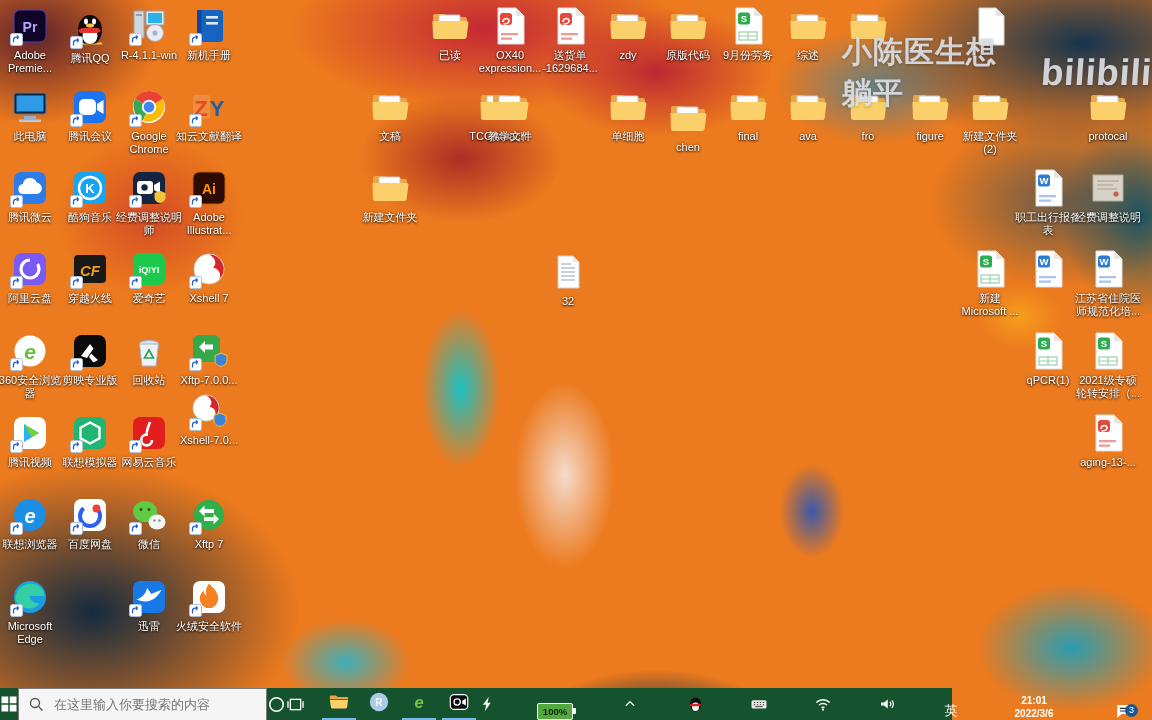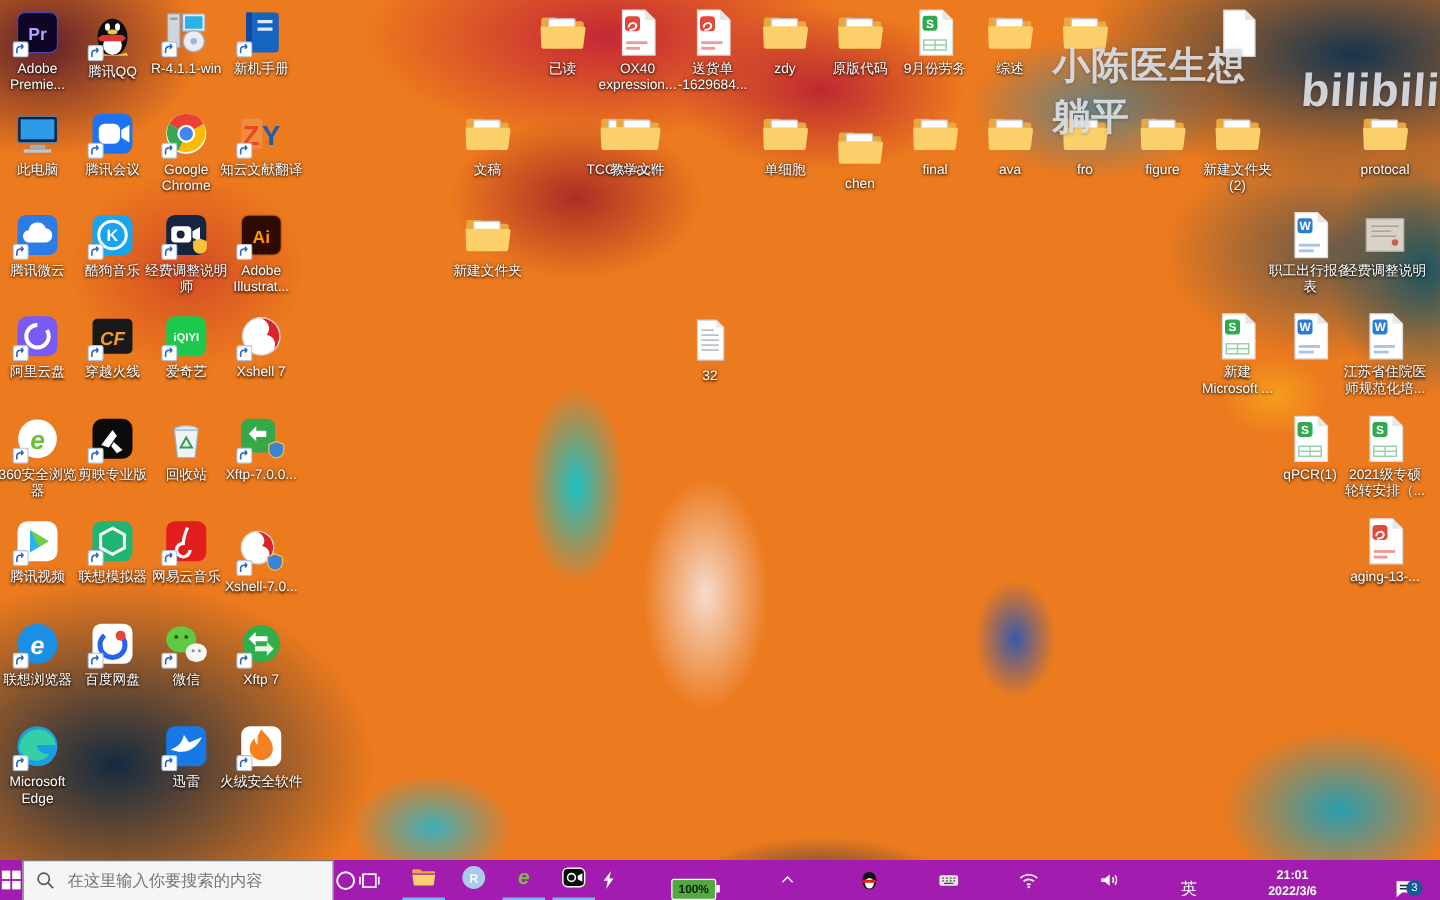"Xshell-7.0..." div.dicon { top: 421px -> 391px }
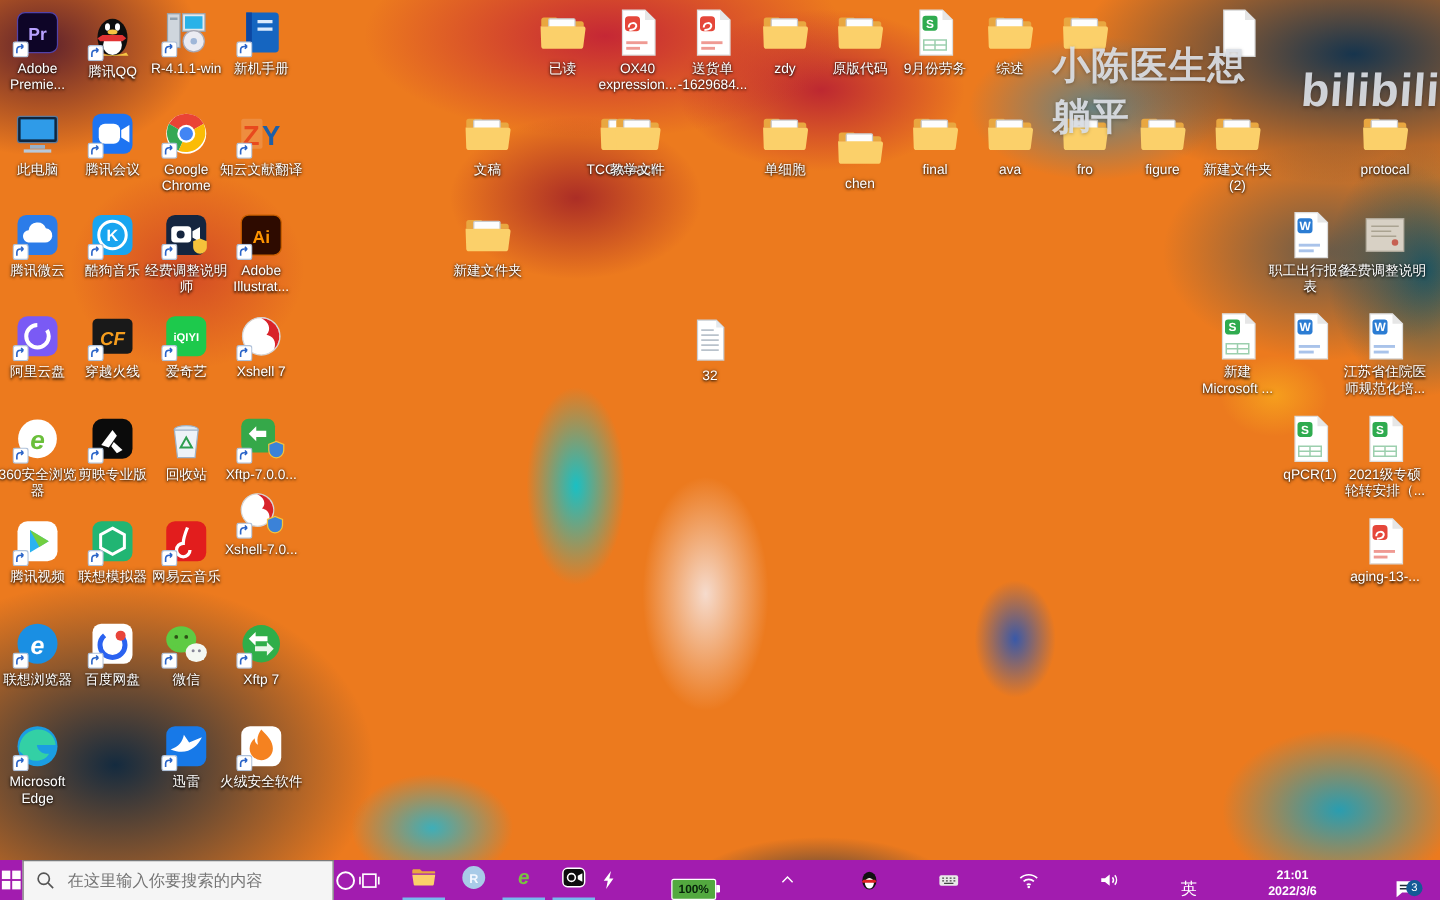"在这里输入你要搜索的内容" .taskbar { background: #a21caf -> #14532d; width: 1152px -> 952px }
